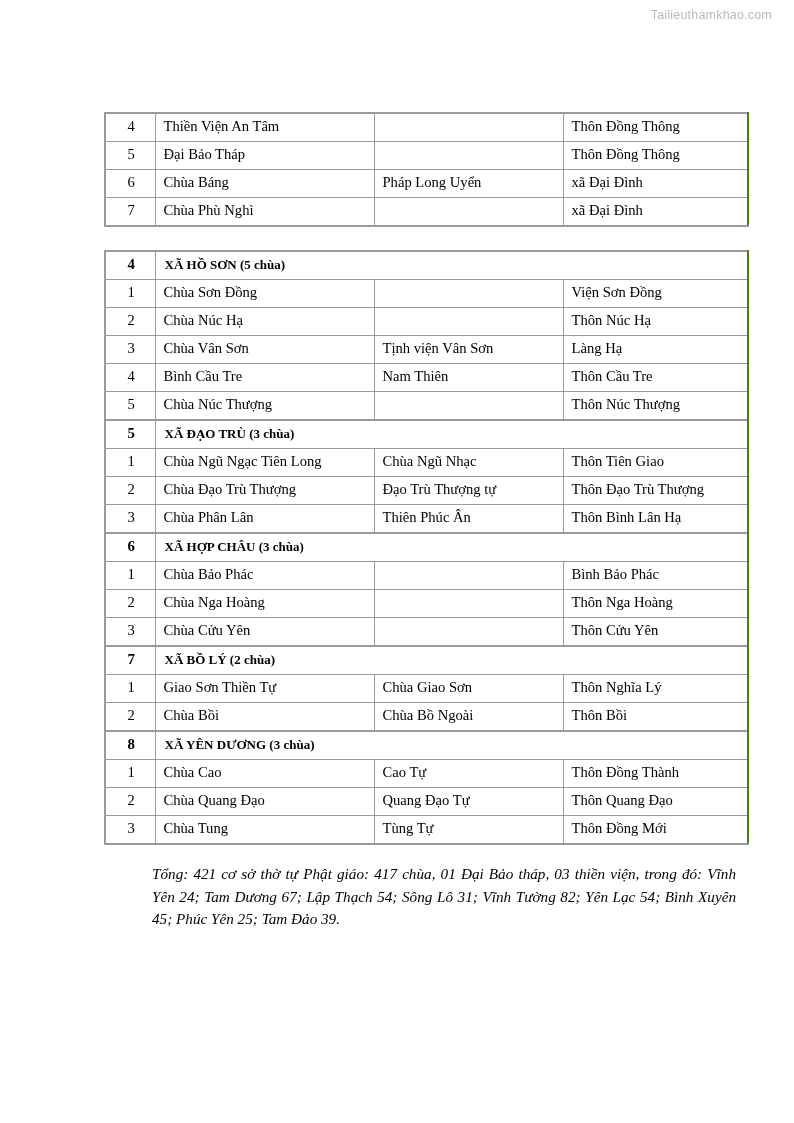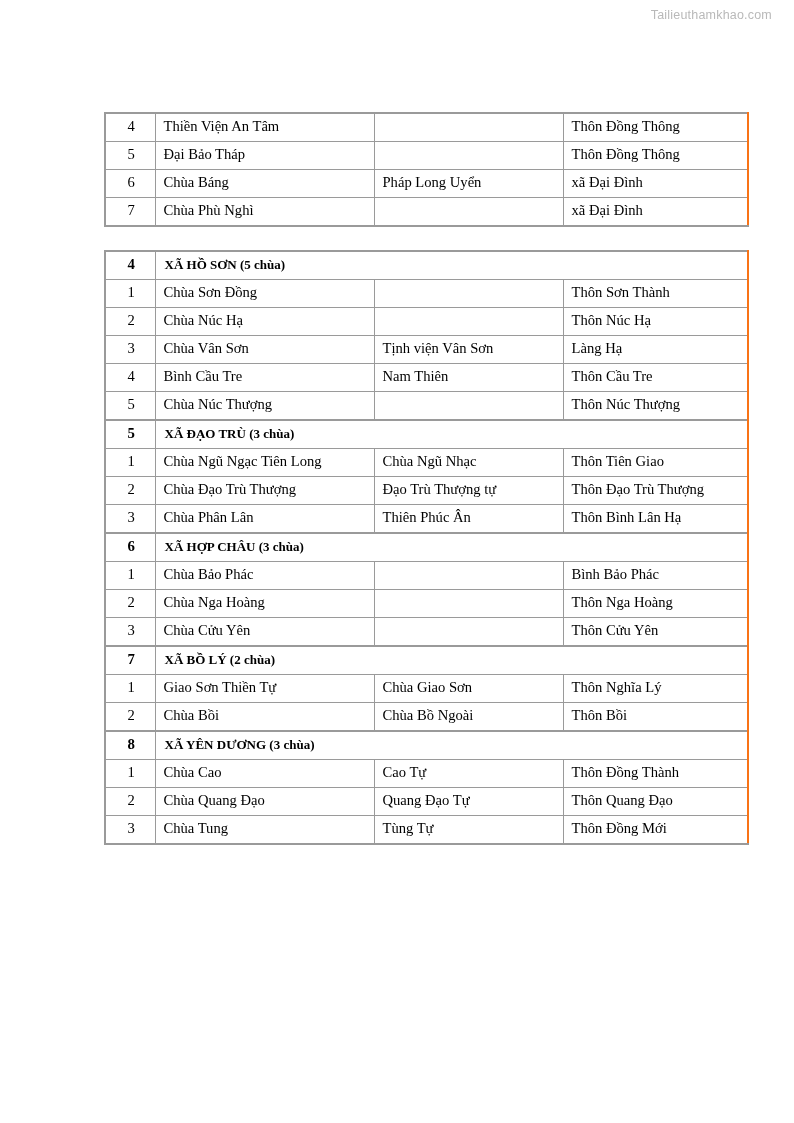"Thôn Đồng Thông" table.doc-table td:last-child { border-right: 2px solid #f97316 -> 2px solid #4d7c0f }
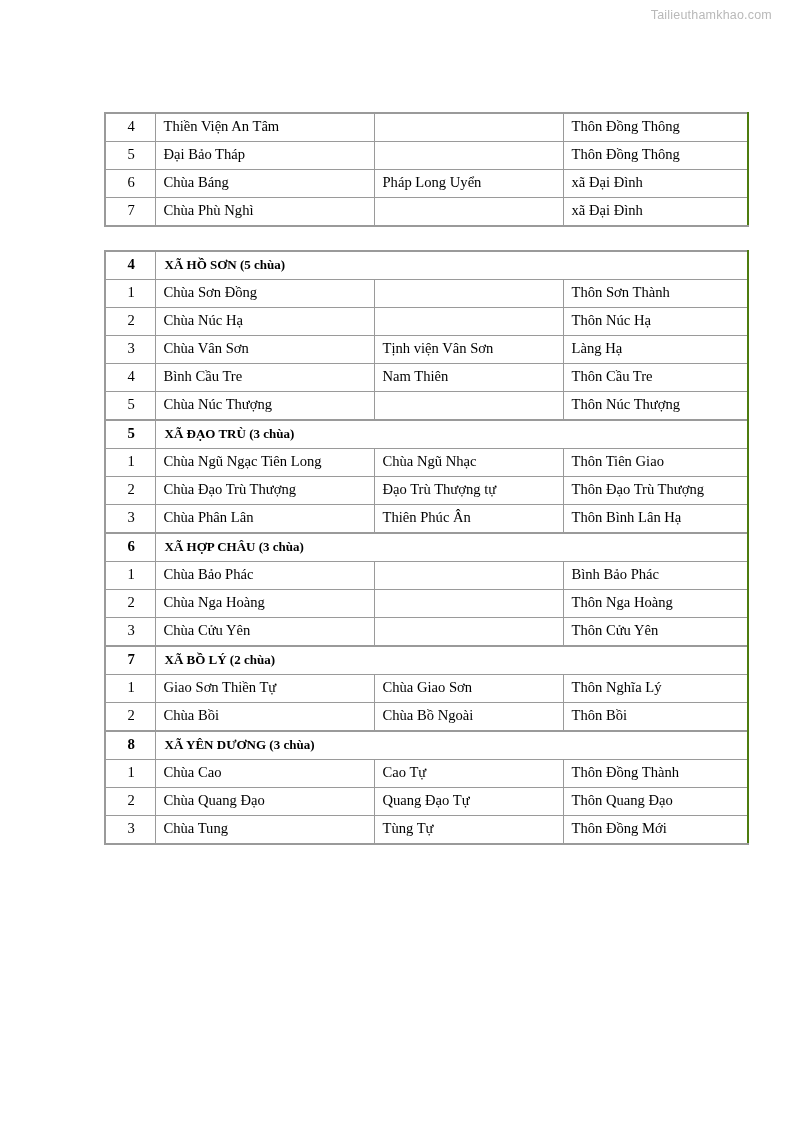"Thôn Sơn Thành" td { text: Thôn Sơn Thành -> Viện Sơn Đồng }
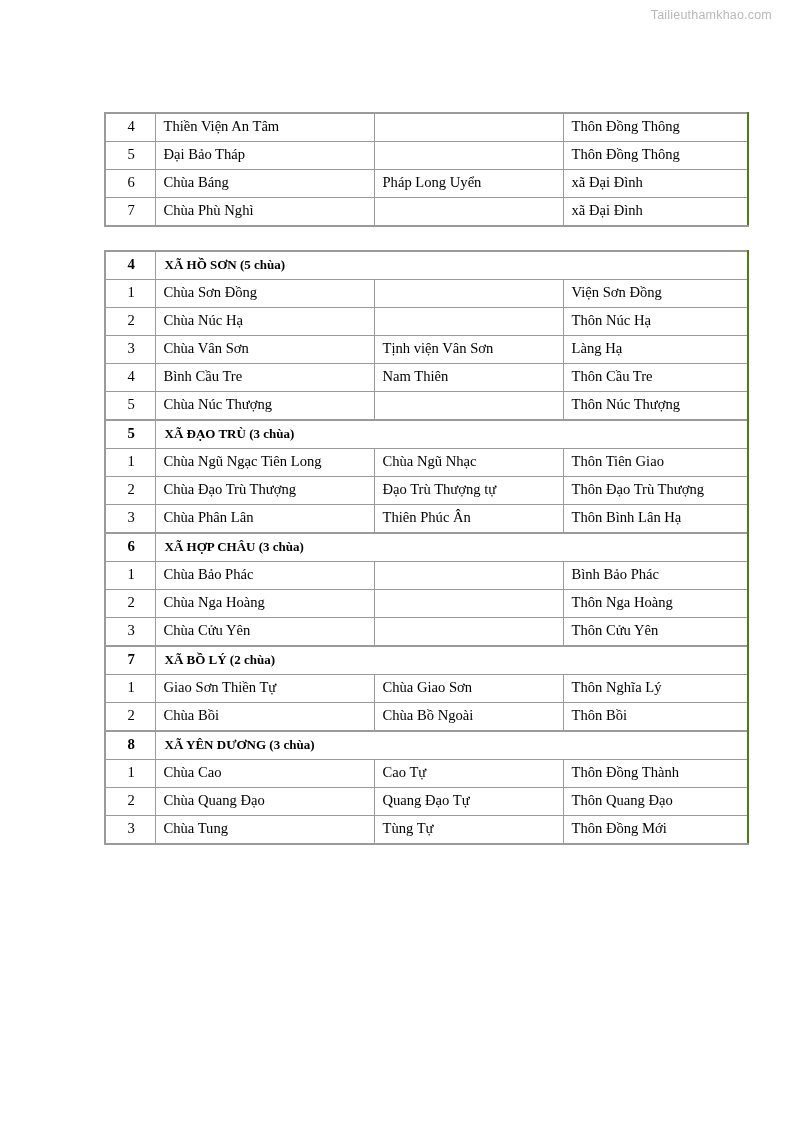"Tổng: 421 cơ sở thờ" p.summary { html: none -> <p>Tổng: 421 cơ sở thờ tự Phật giáo: 417 chùa, 01 Đại Bảo tháp, 03 thiền viện, trong đó: Vĩnh Yên 24; Tam Dương 67; Lập Thạch 54; Sông Lô 31; Vĩnh Tường 82; Yên Lạc 54; Bình Xuyên 45; Phúc Yên 25; Tam Đảo 39.</p> }
